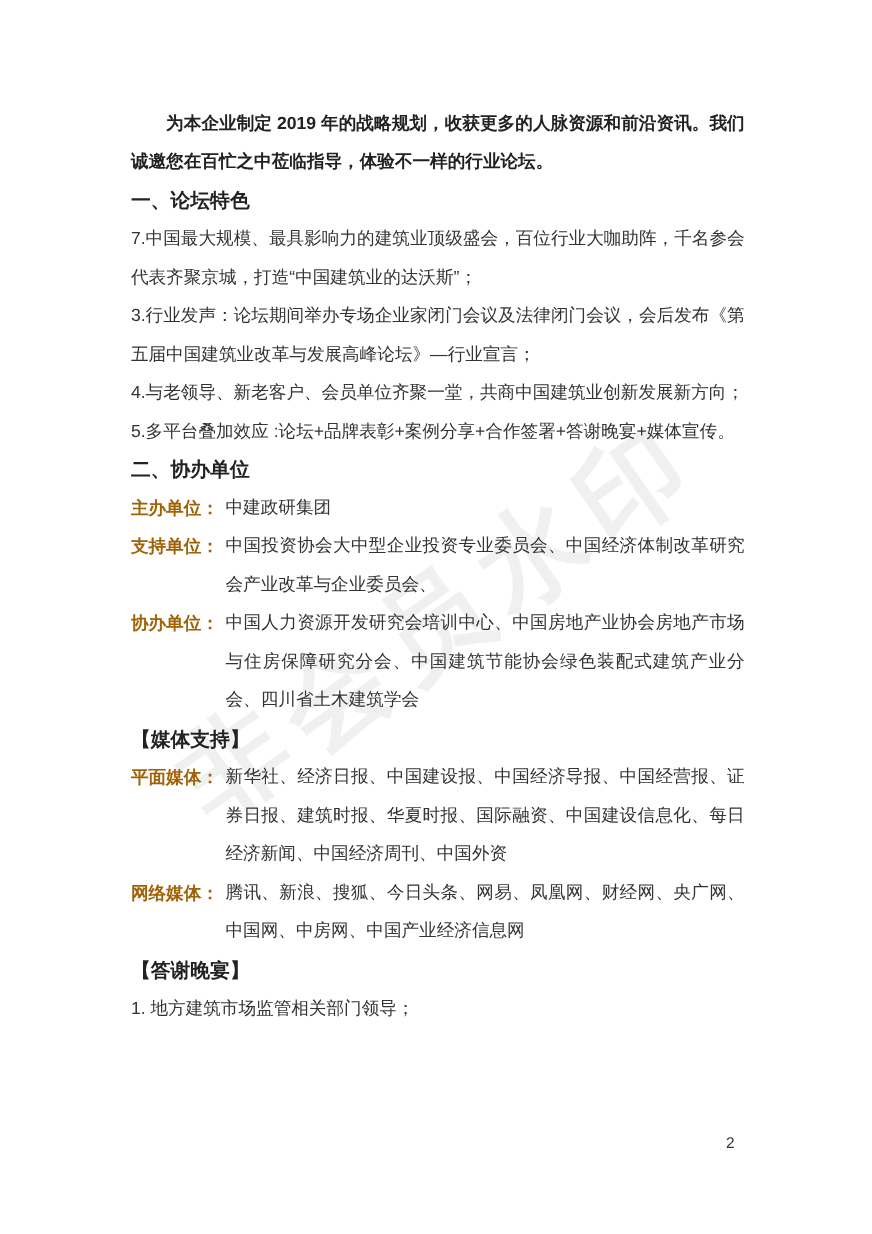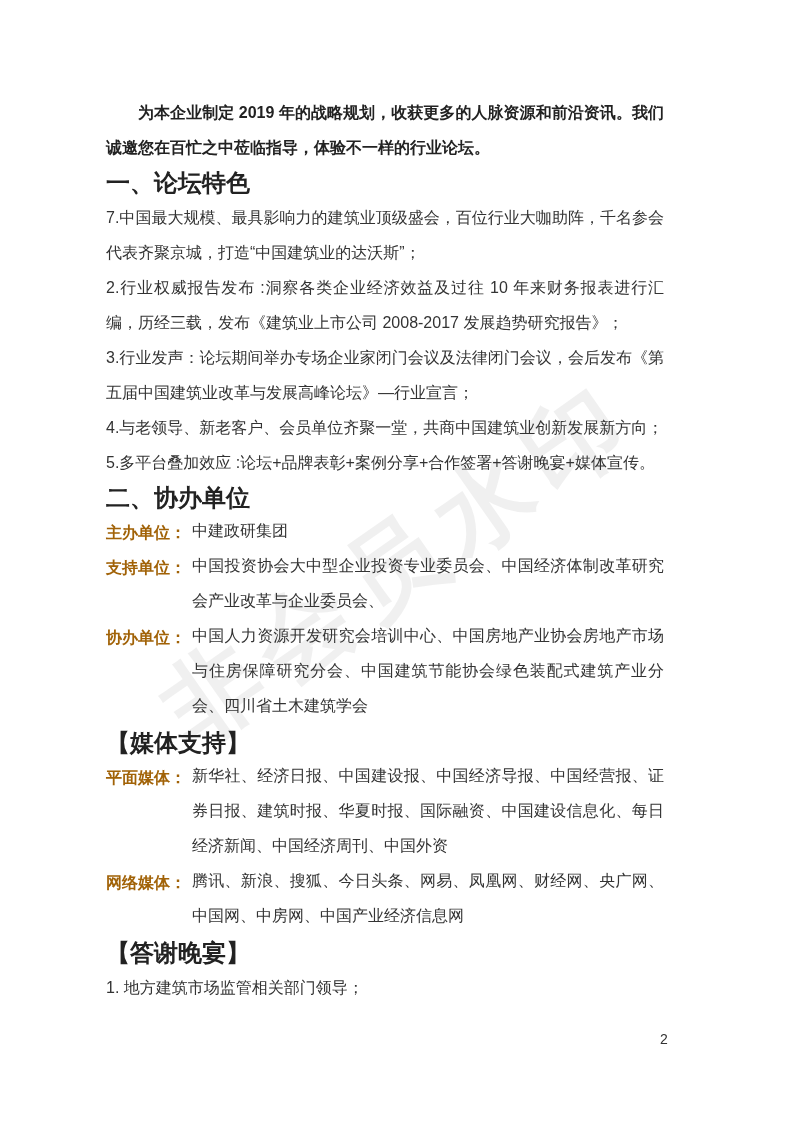"为本企业制定 2019" .content { left: 106px -> 119px }
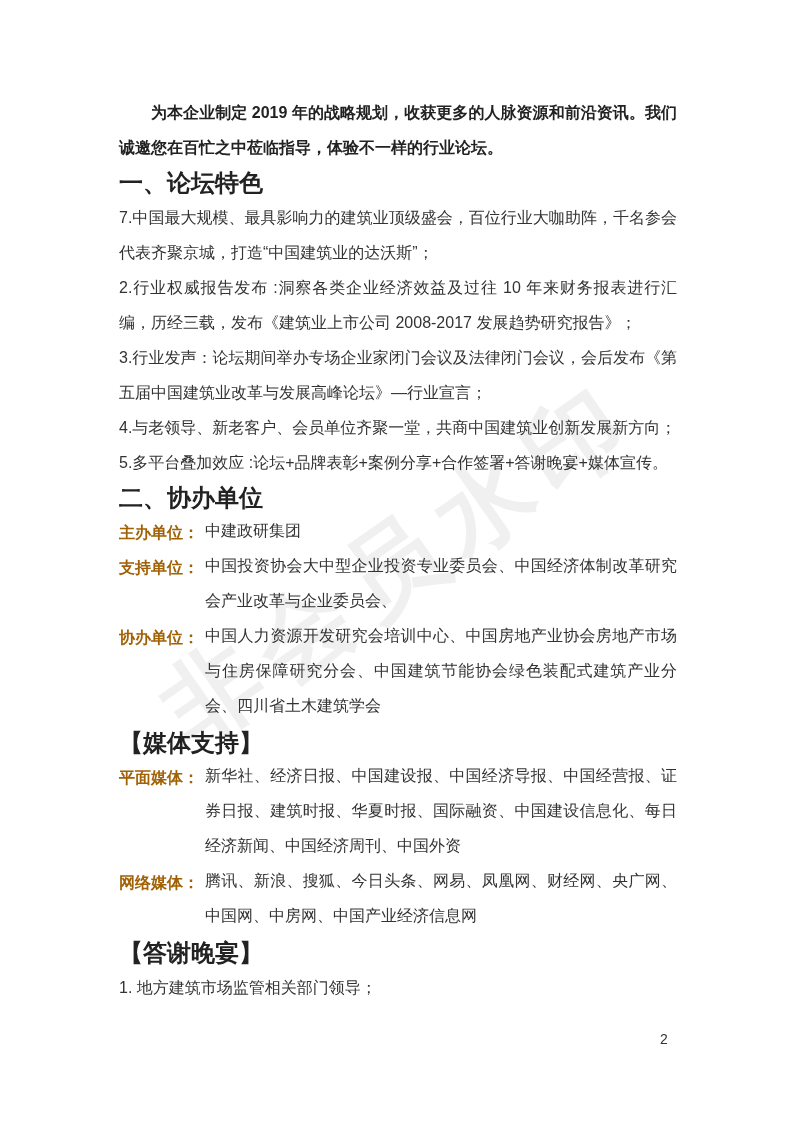"一、论坛特色" .sec-heading { font-size: 24px -> 18px }
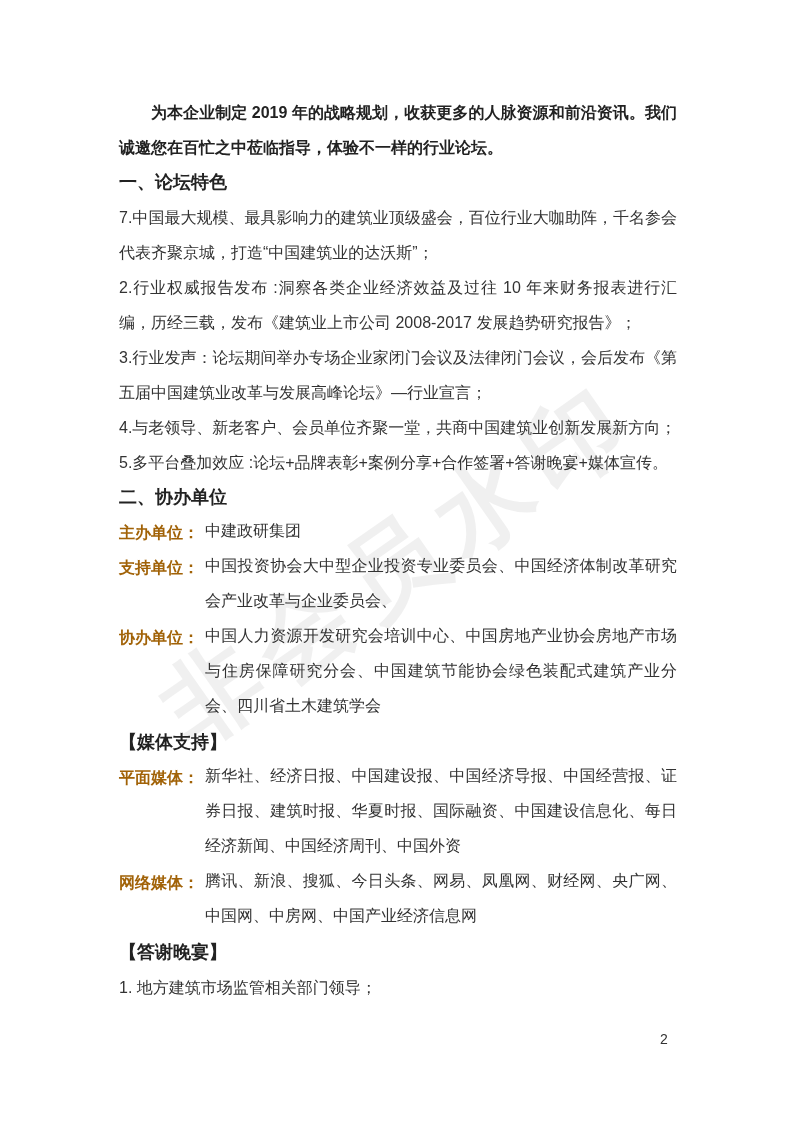"2.行业权威报告发布 :洞察各类企业经济效益及过往 10" p.feature-item { html: <p>2.行业权威报告发布 :洞察各类企业经济效益及过往 10 年来财务报表进行汇编，历经三载，发布《建筑业上市公司 2008-2017 发展趋势研究报告》；</p> -> none }
